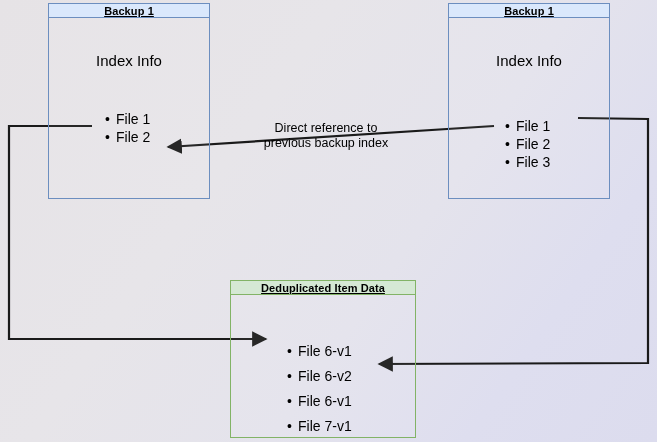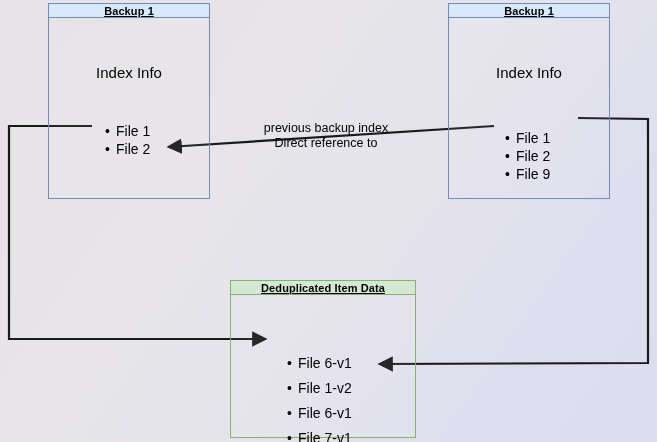"Index Info" .node .node-body { margin-top: 12px -> none }
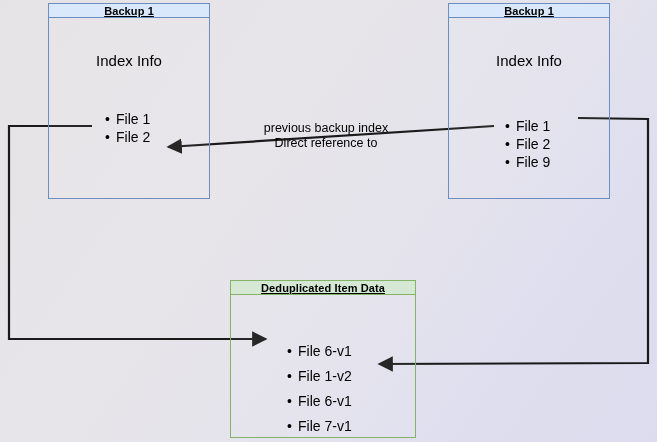"previous backup index" div { order: before "Direct reference to" -> after "Direct reference to" }
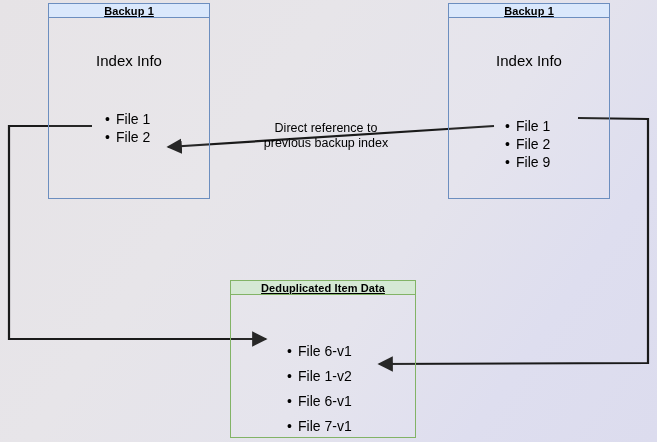"File 9" span { text: 9 -> 3 }
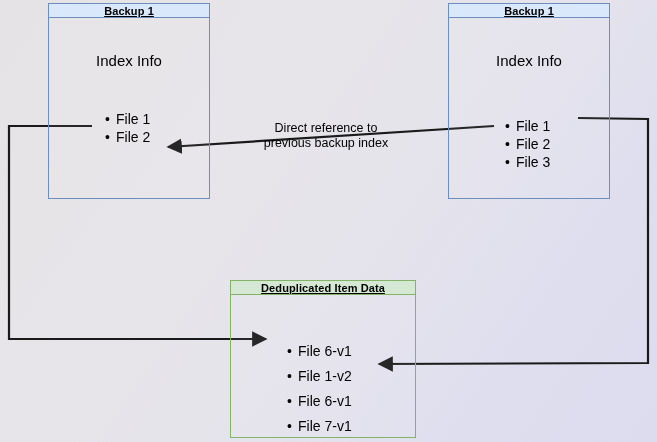"File 1-v2" span { text: 1-v2 -> 6-v2 }
